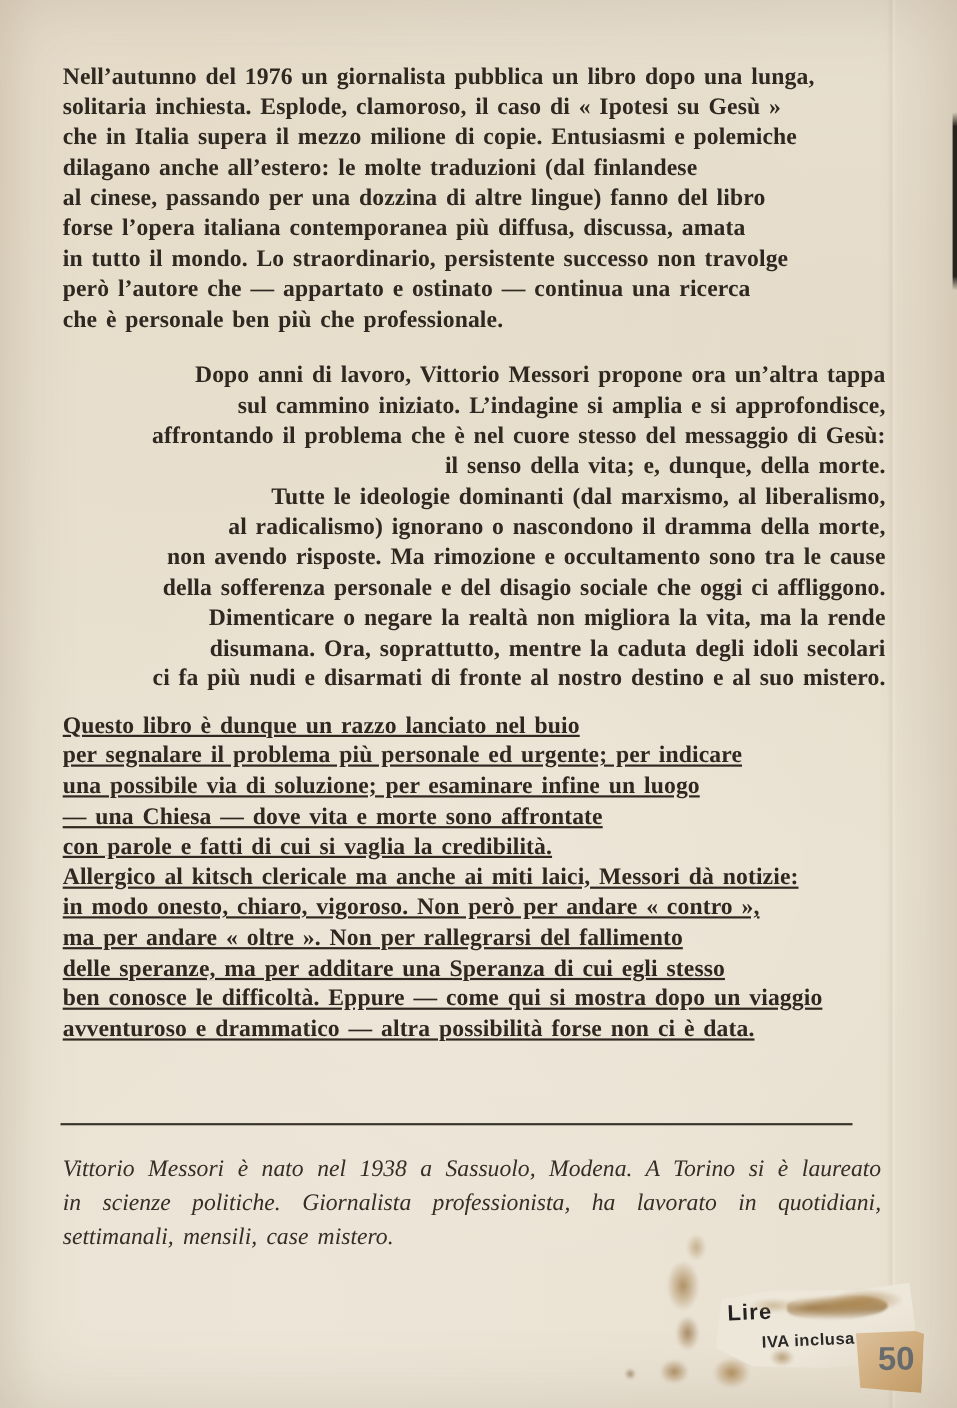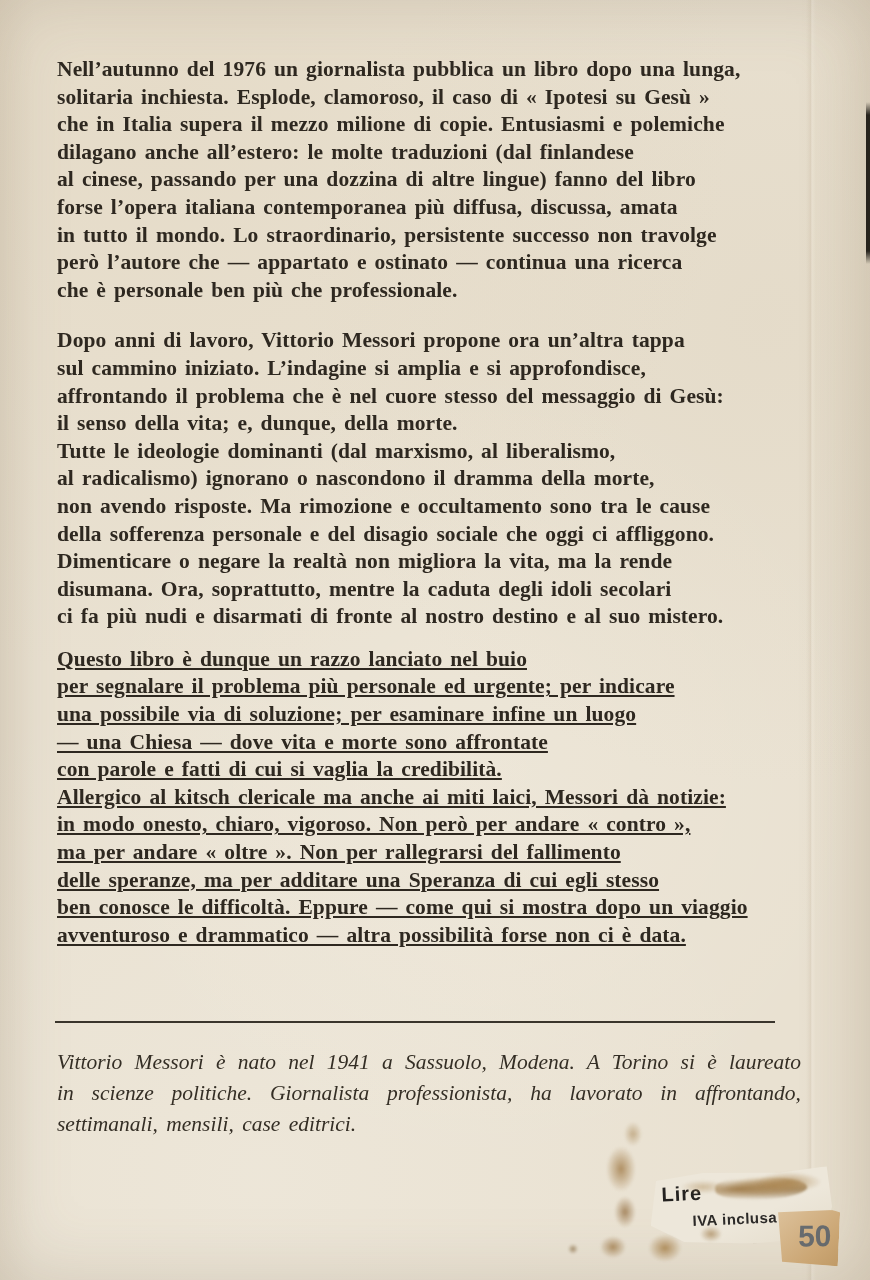"Dopo anni di lavoro, Vittorio" .blurb.second { text-align: none -> right }
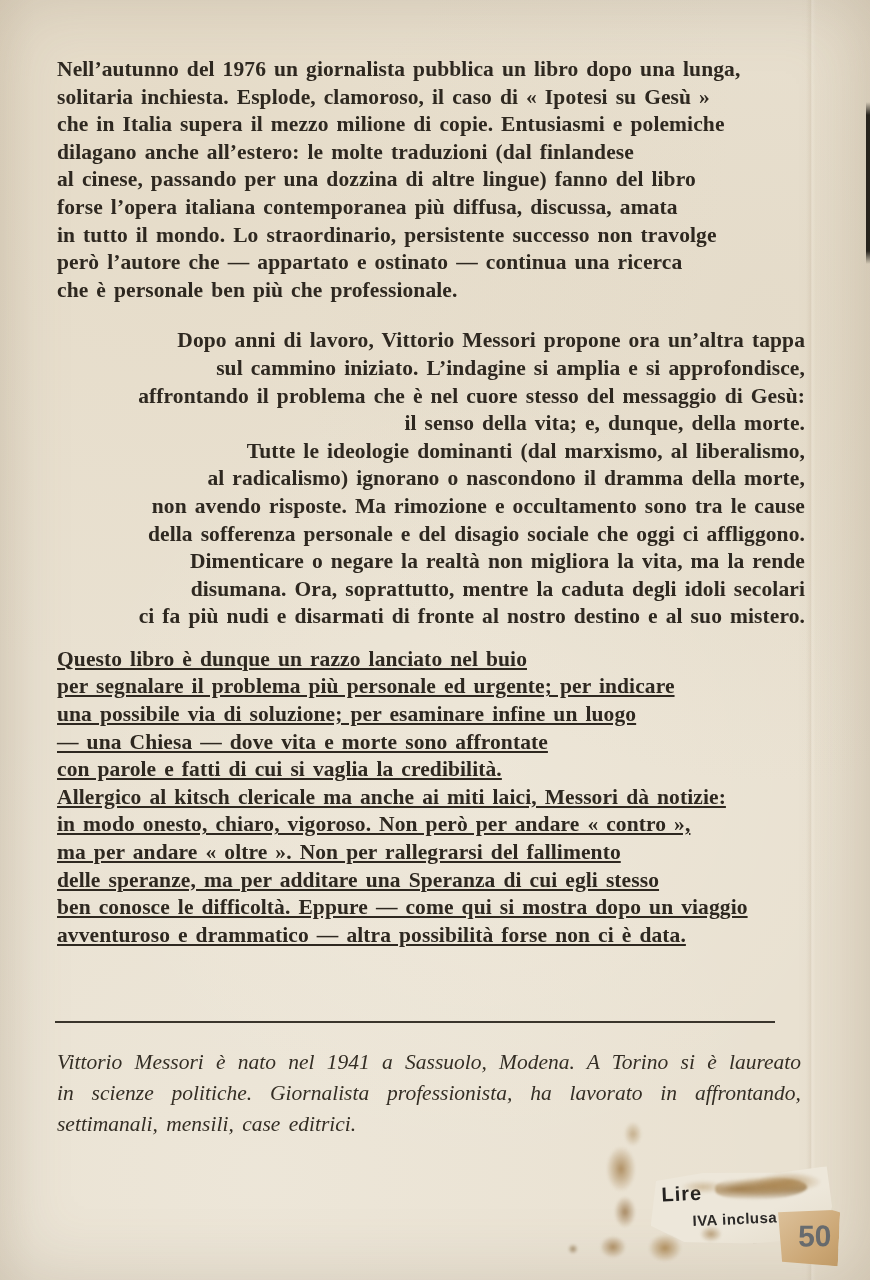"Vittorio Messori è nato nel" div.bio-line { text: 1941 -> 1938 }
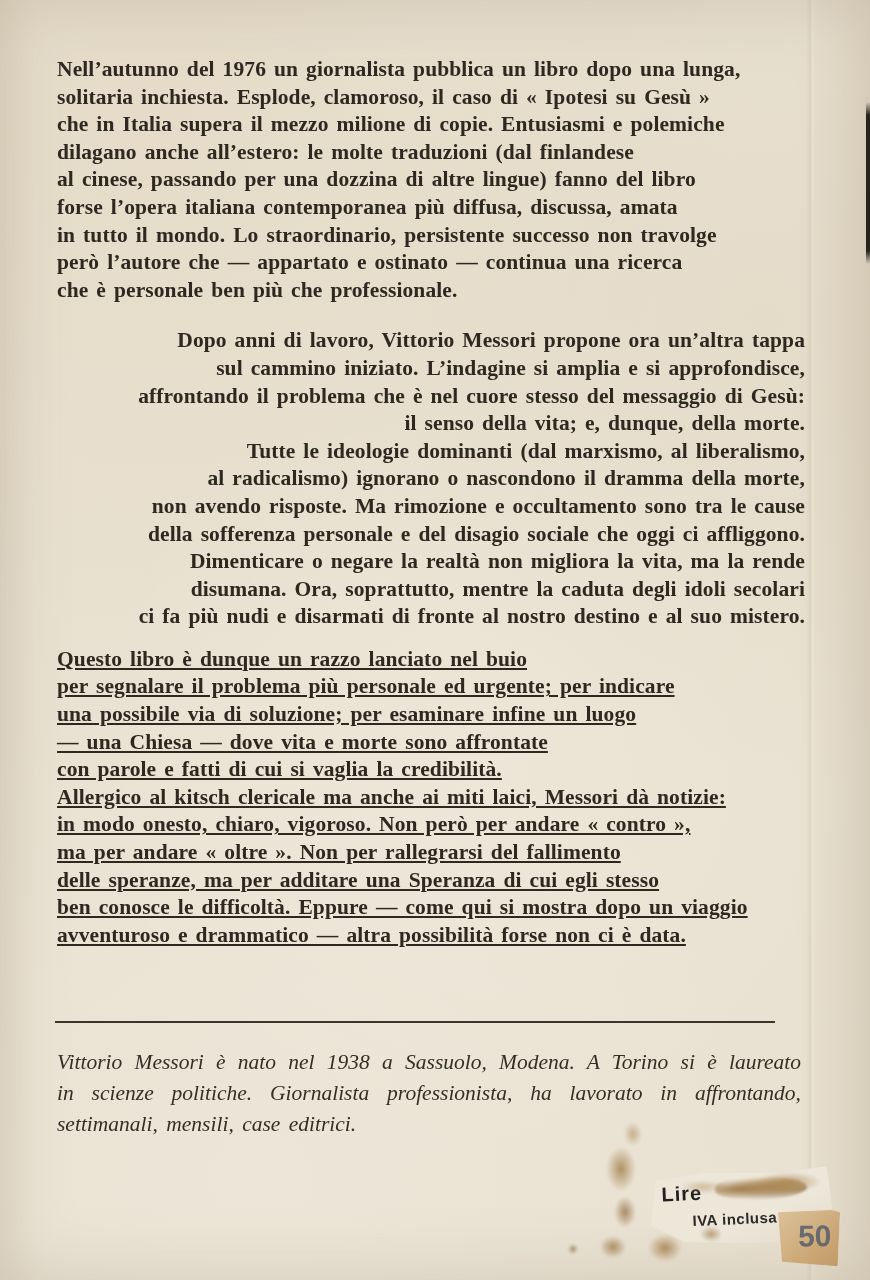"in scienze politiche. Giornalista" div.bio-line { text: affrontando -> quotidiani }
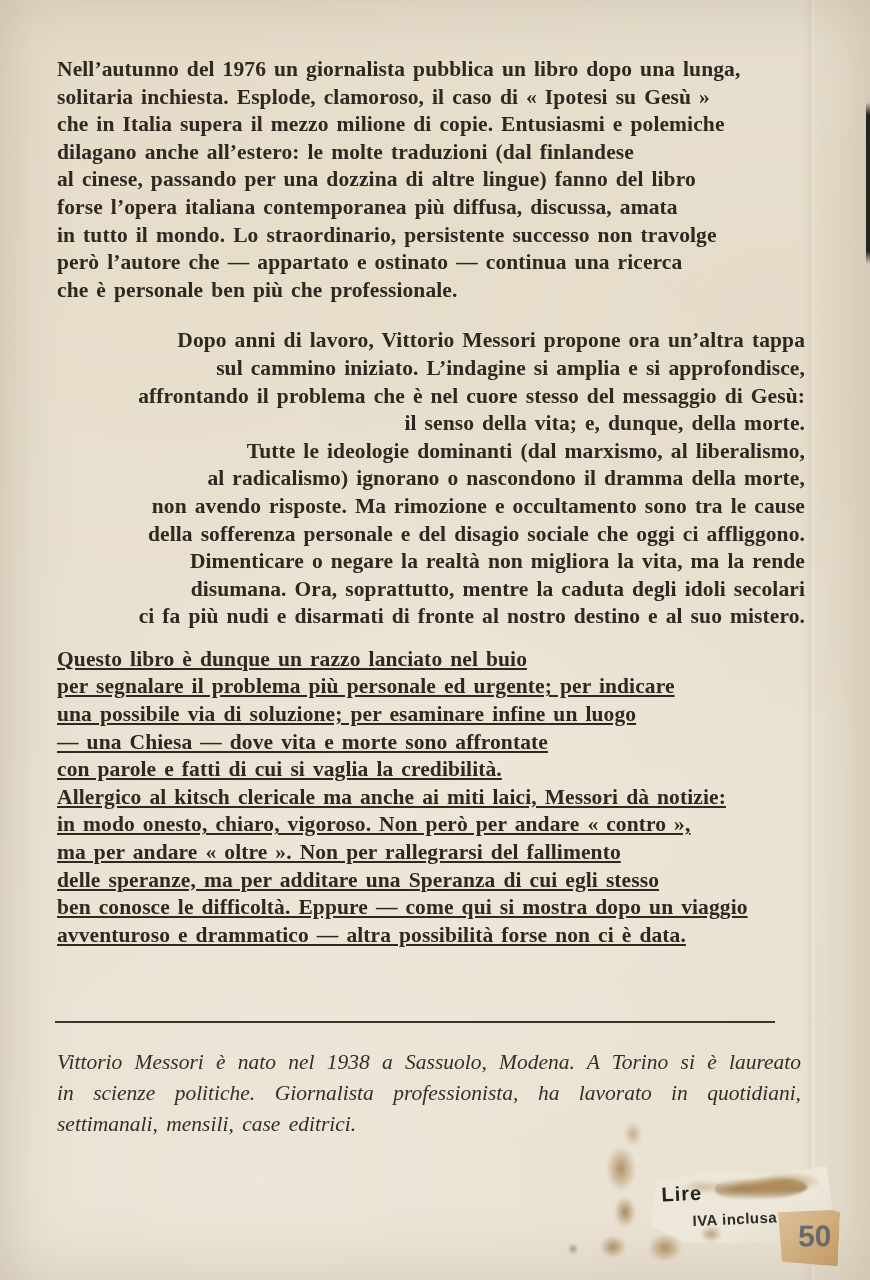"settimanali, mensili, case editrici." div.bio-line { text: editrici -> mistero }
